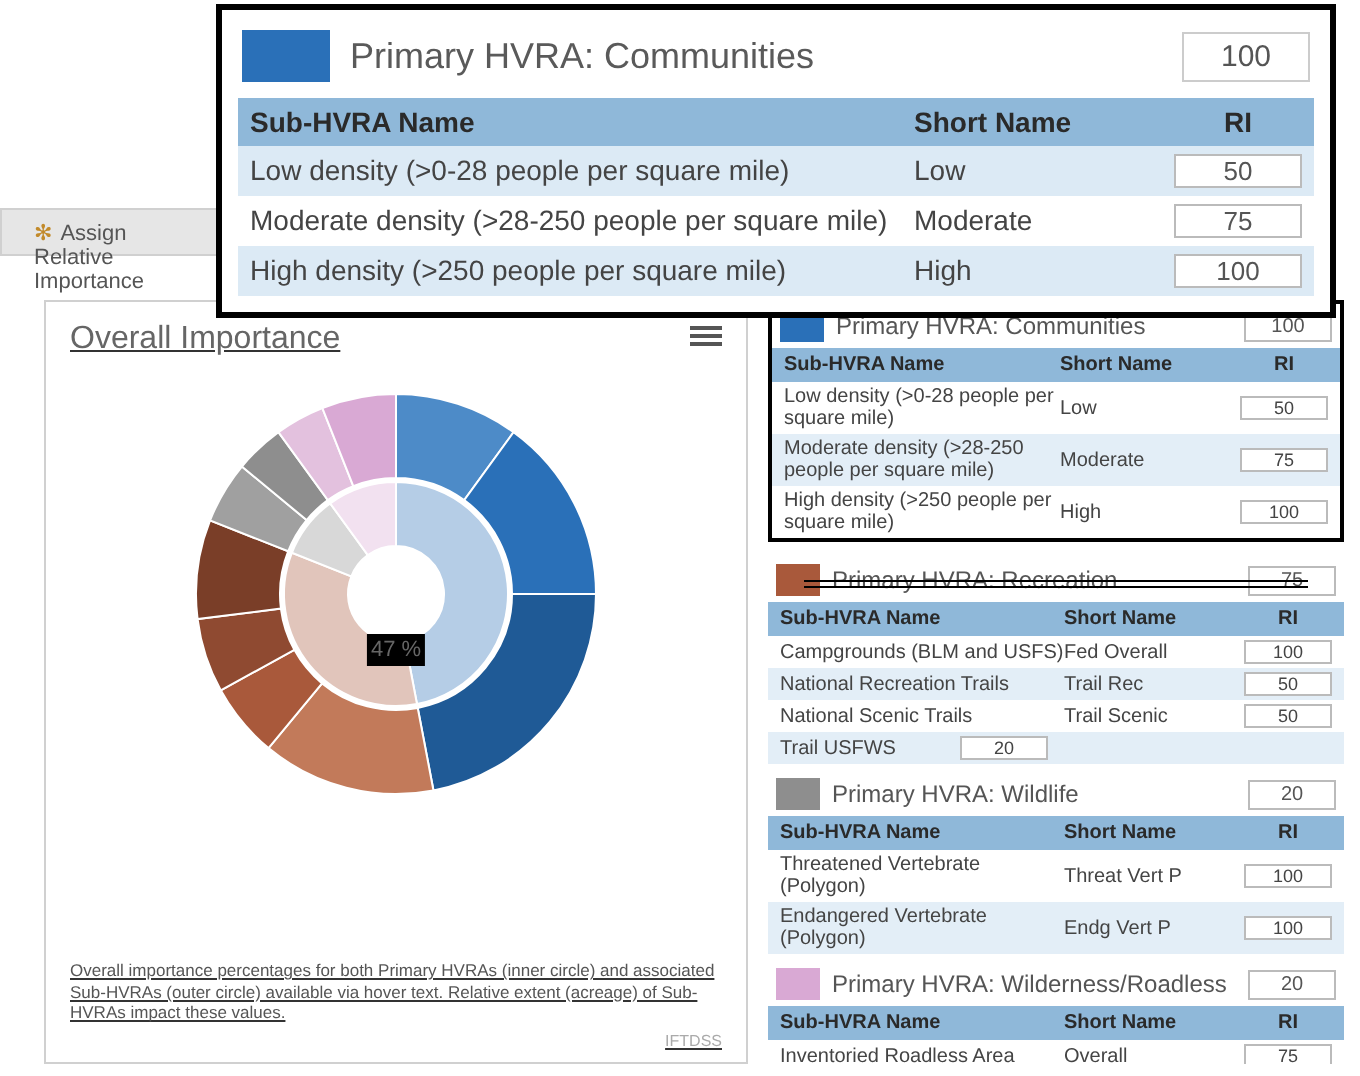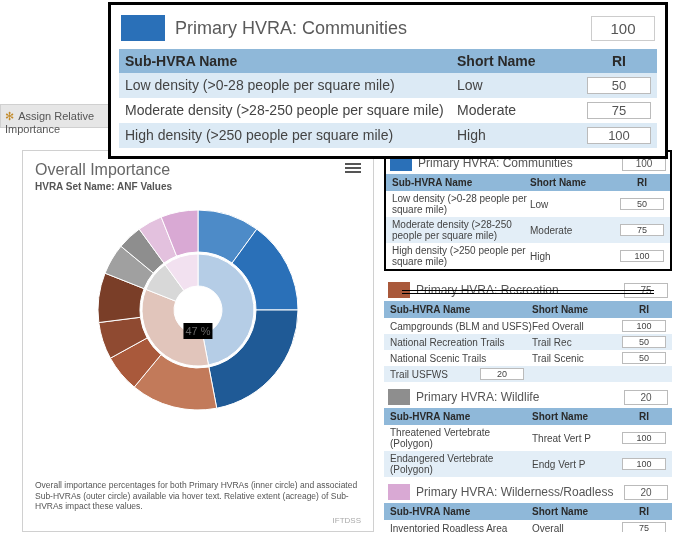"Assign Relative Importance" .page-stub { padding: 5px 4px -> 5px 16px }
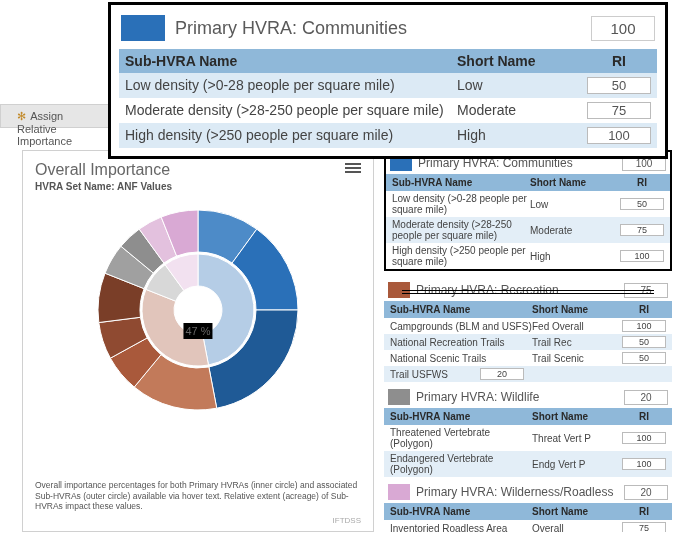"Overall Importance" .card { text-decoration: none -> underline }
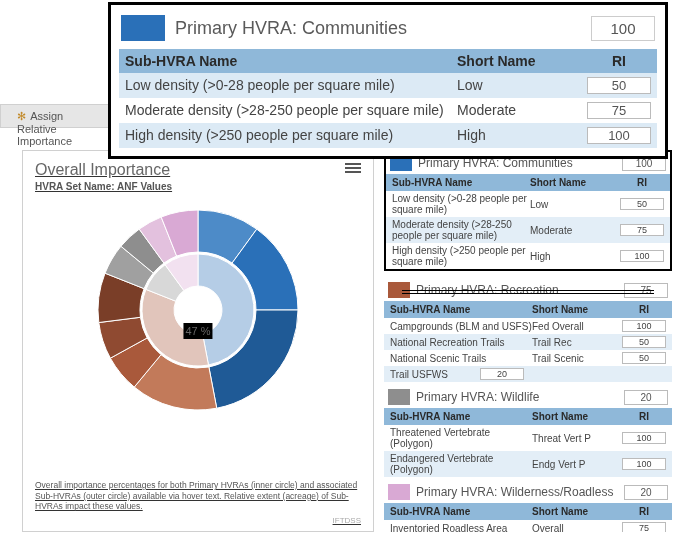"HVRA Set Name: ANF Values" div.card-sub { html: <div>HVRA Set Name: ANF Values</div> -> none }
